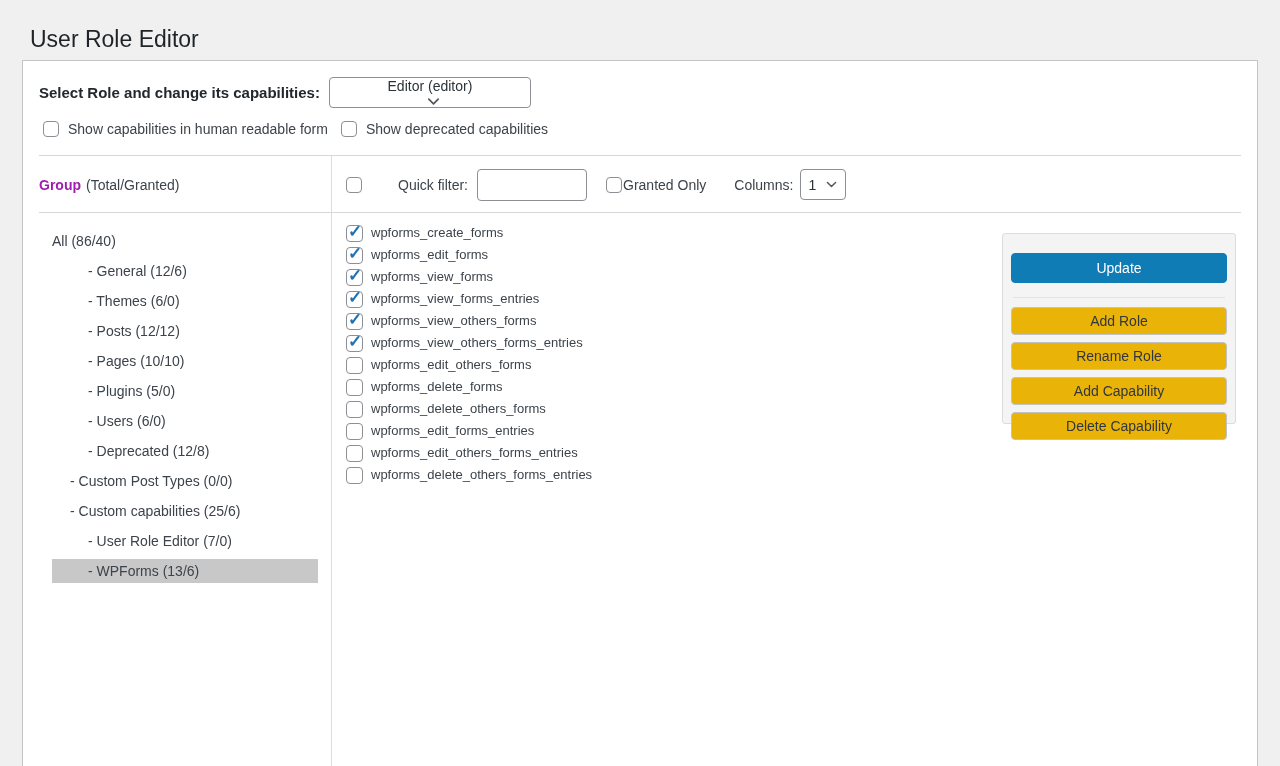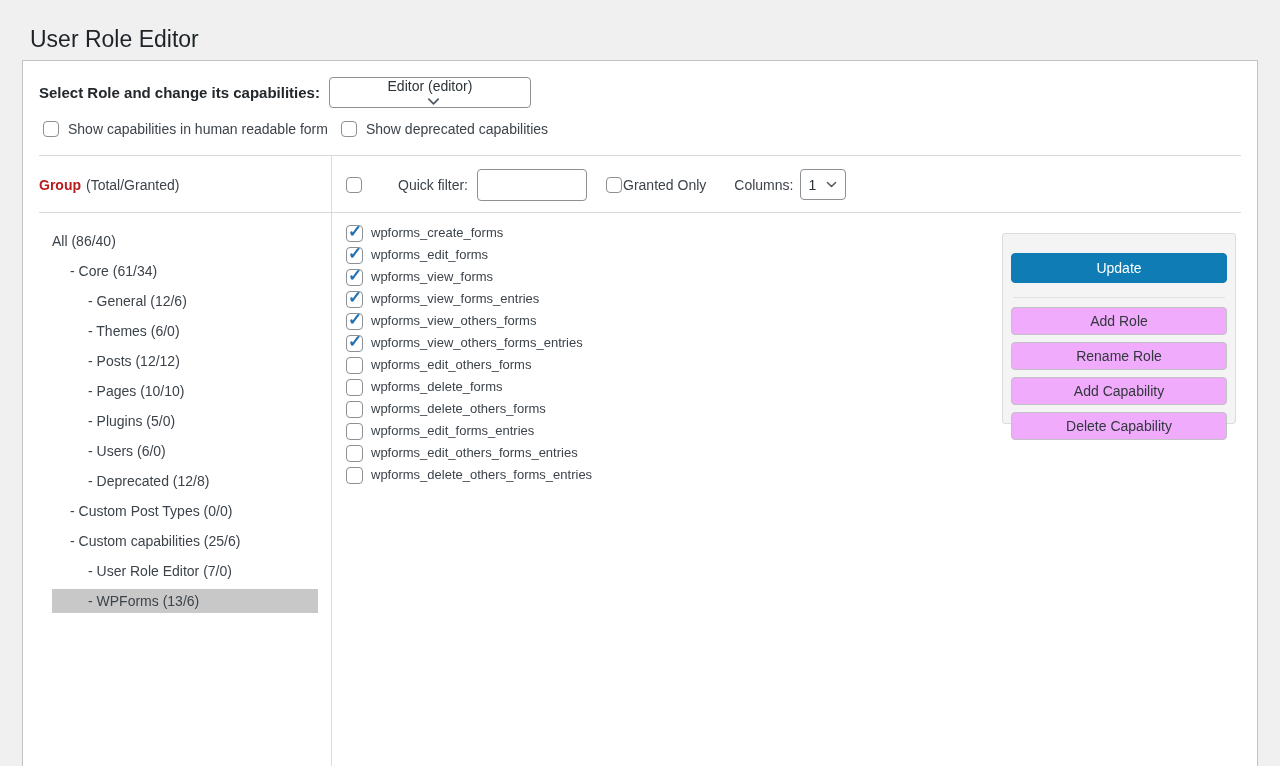"Group" .group-bold { color: #b91c1c -> #a21caf }
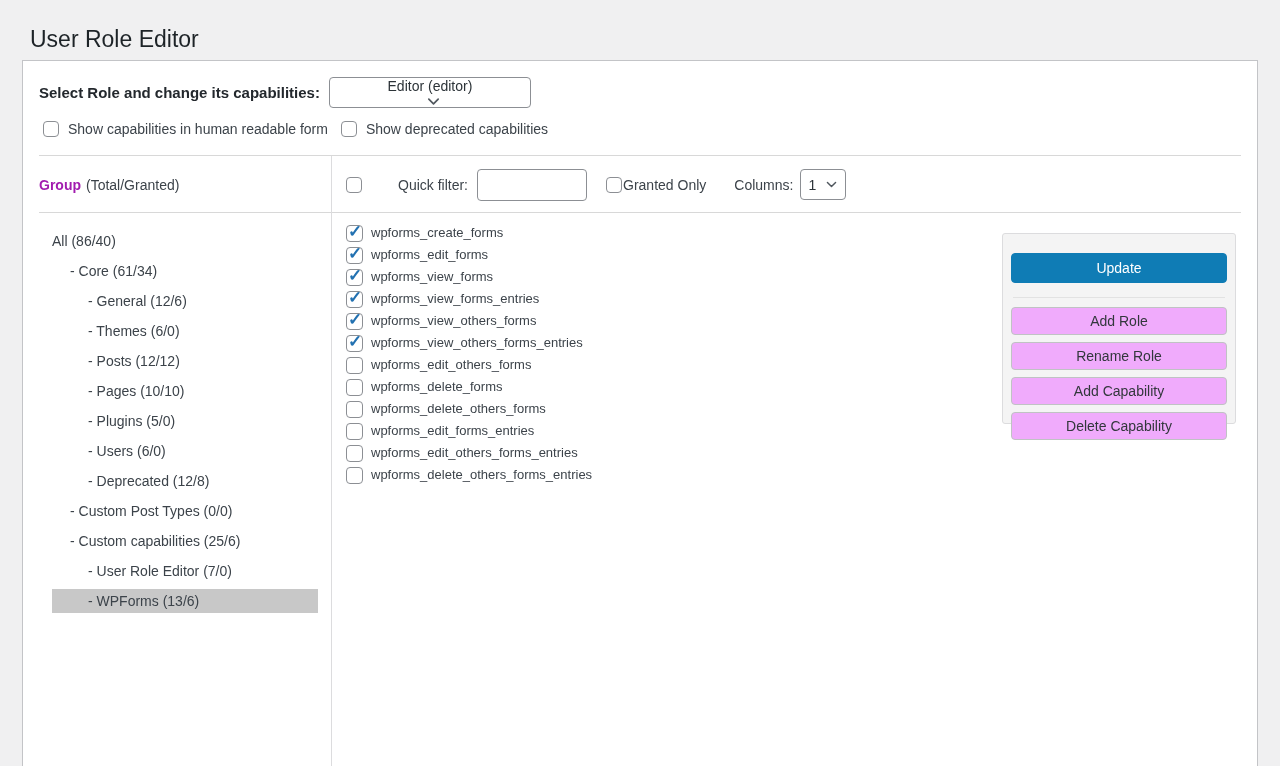"- Core (61/34)" div.tree-item { html: <div> <span>- Core (61/34)</span> </div> -> none }
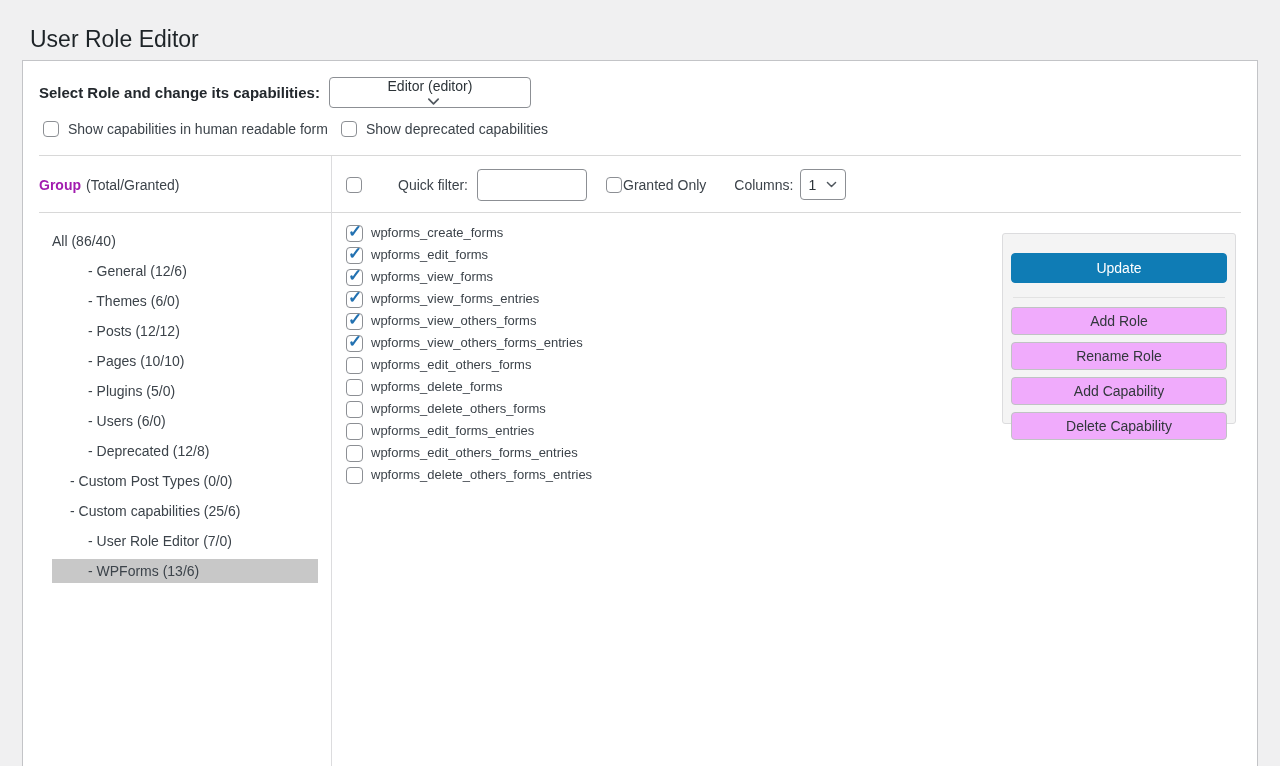"Add Role" .btn.secondary { background: #f0abfc -> #eab308 }
